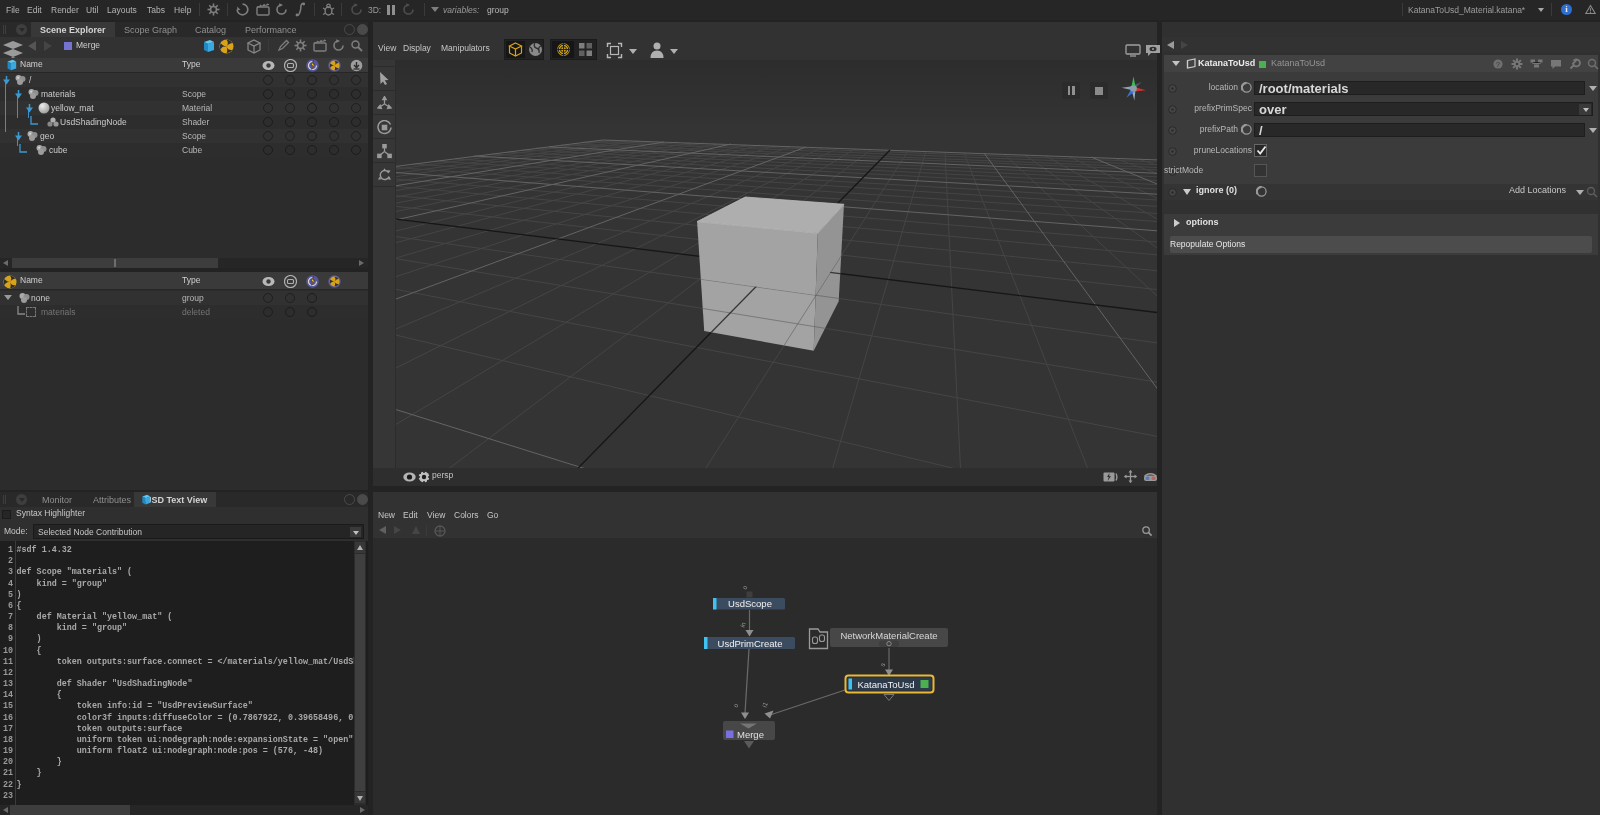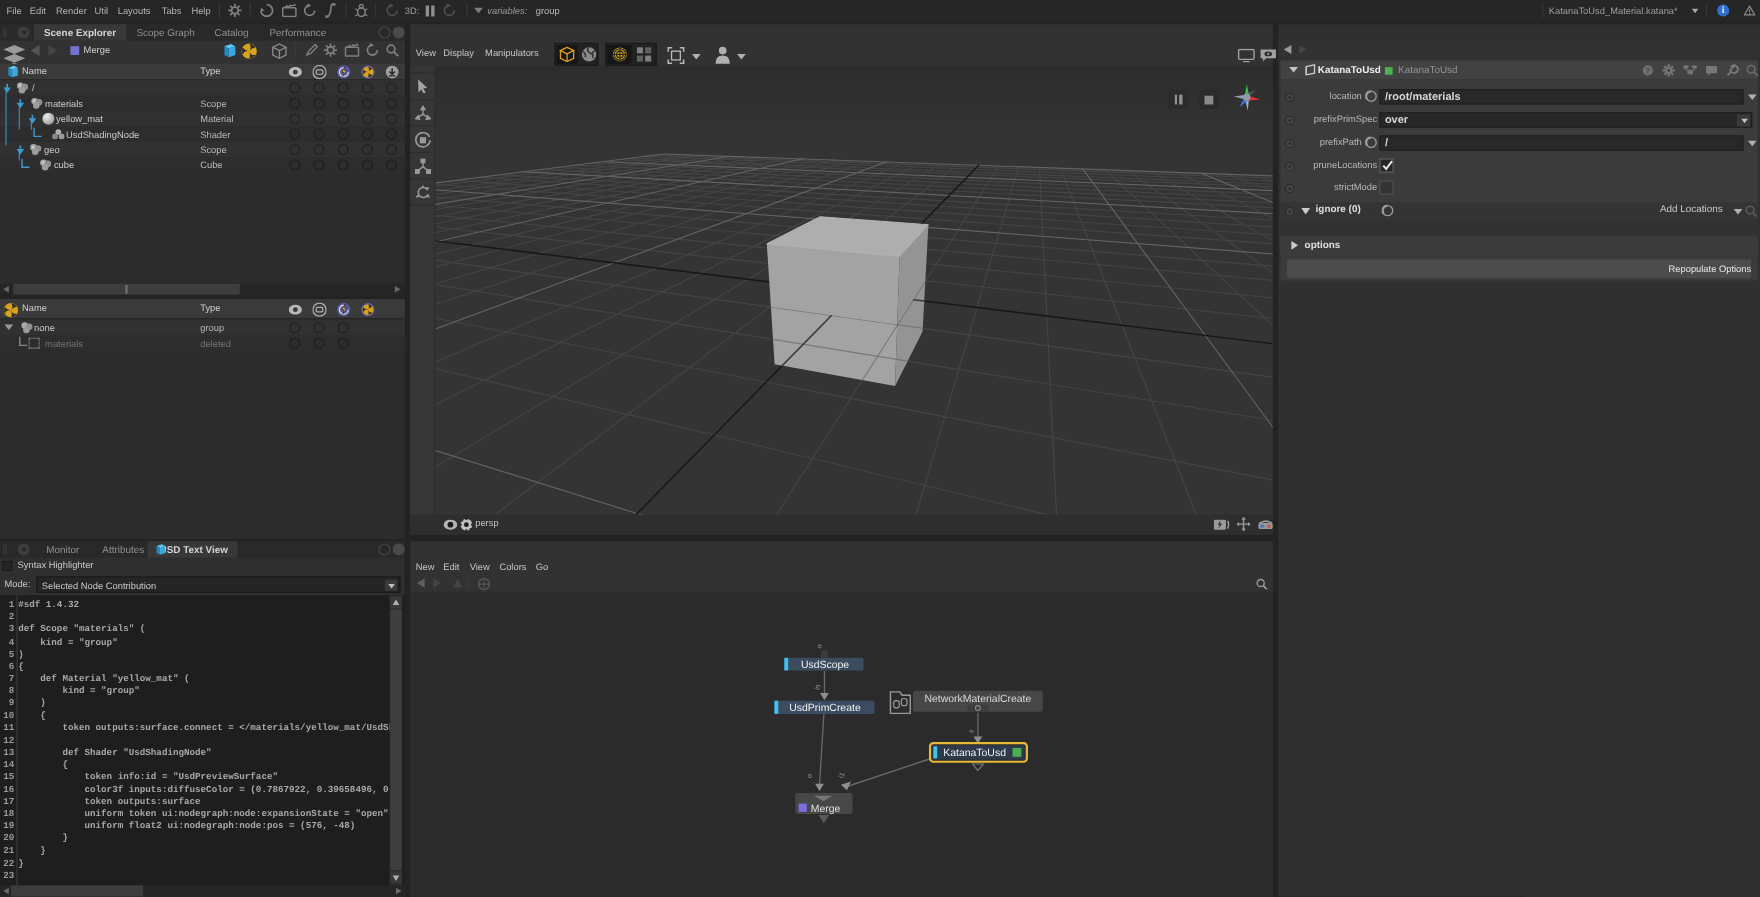"/root/materials" .pfield { font-size: 10px -> 13px }
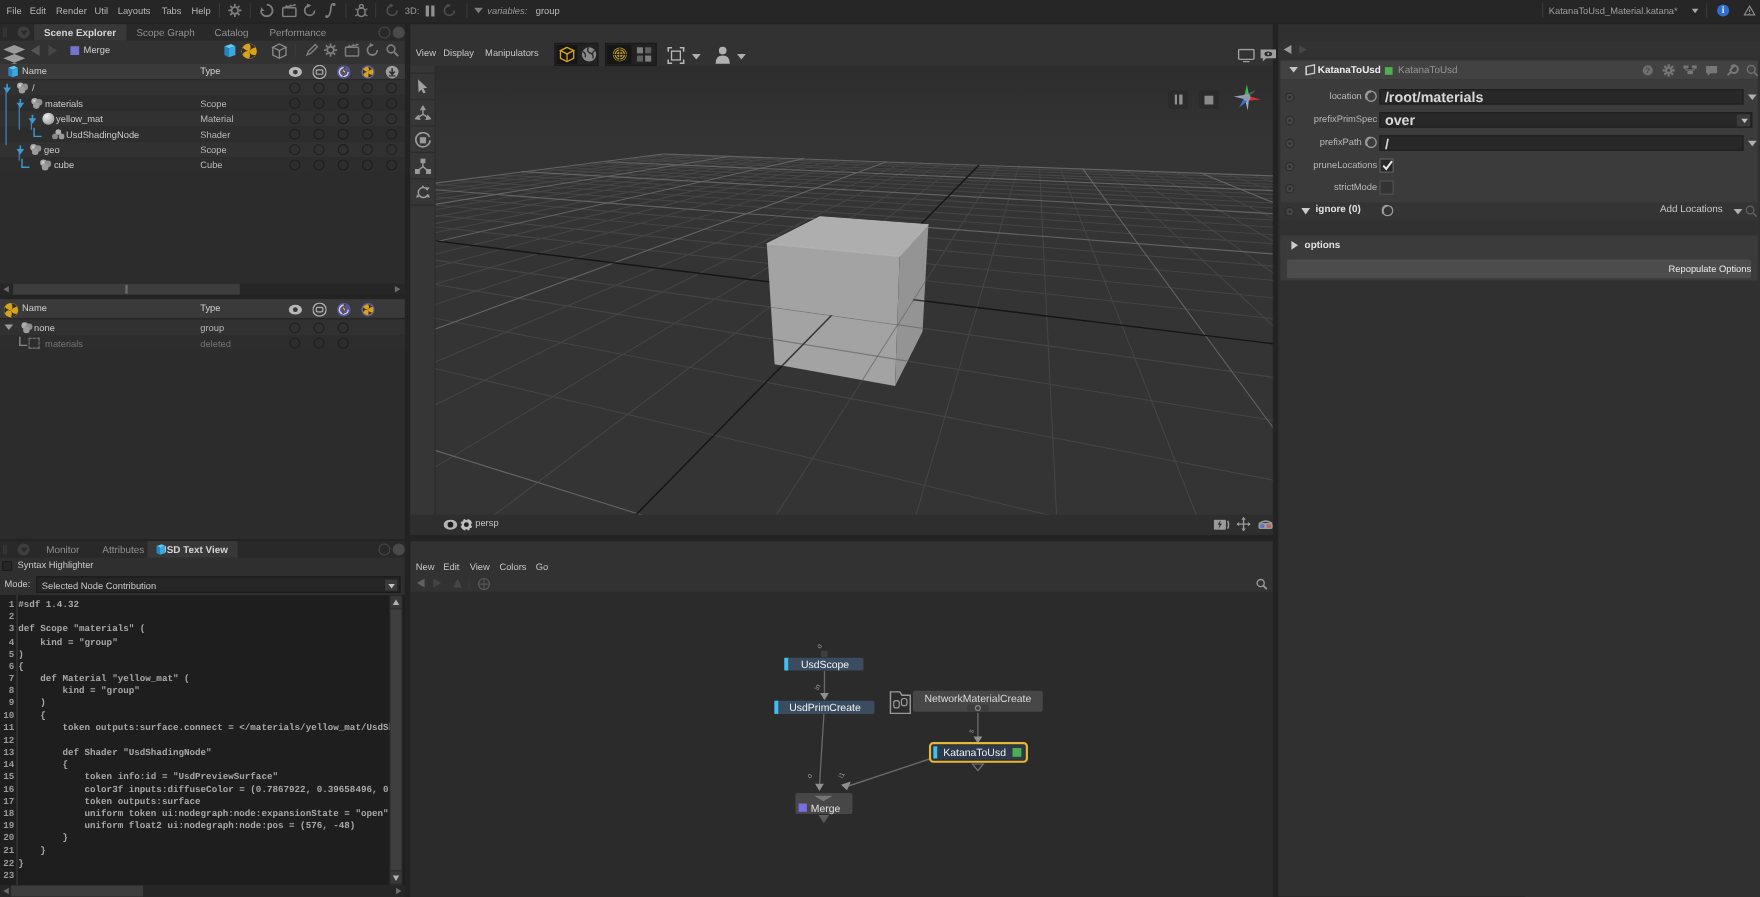"strictMode" div.fieldrow { text-align: right -> left }
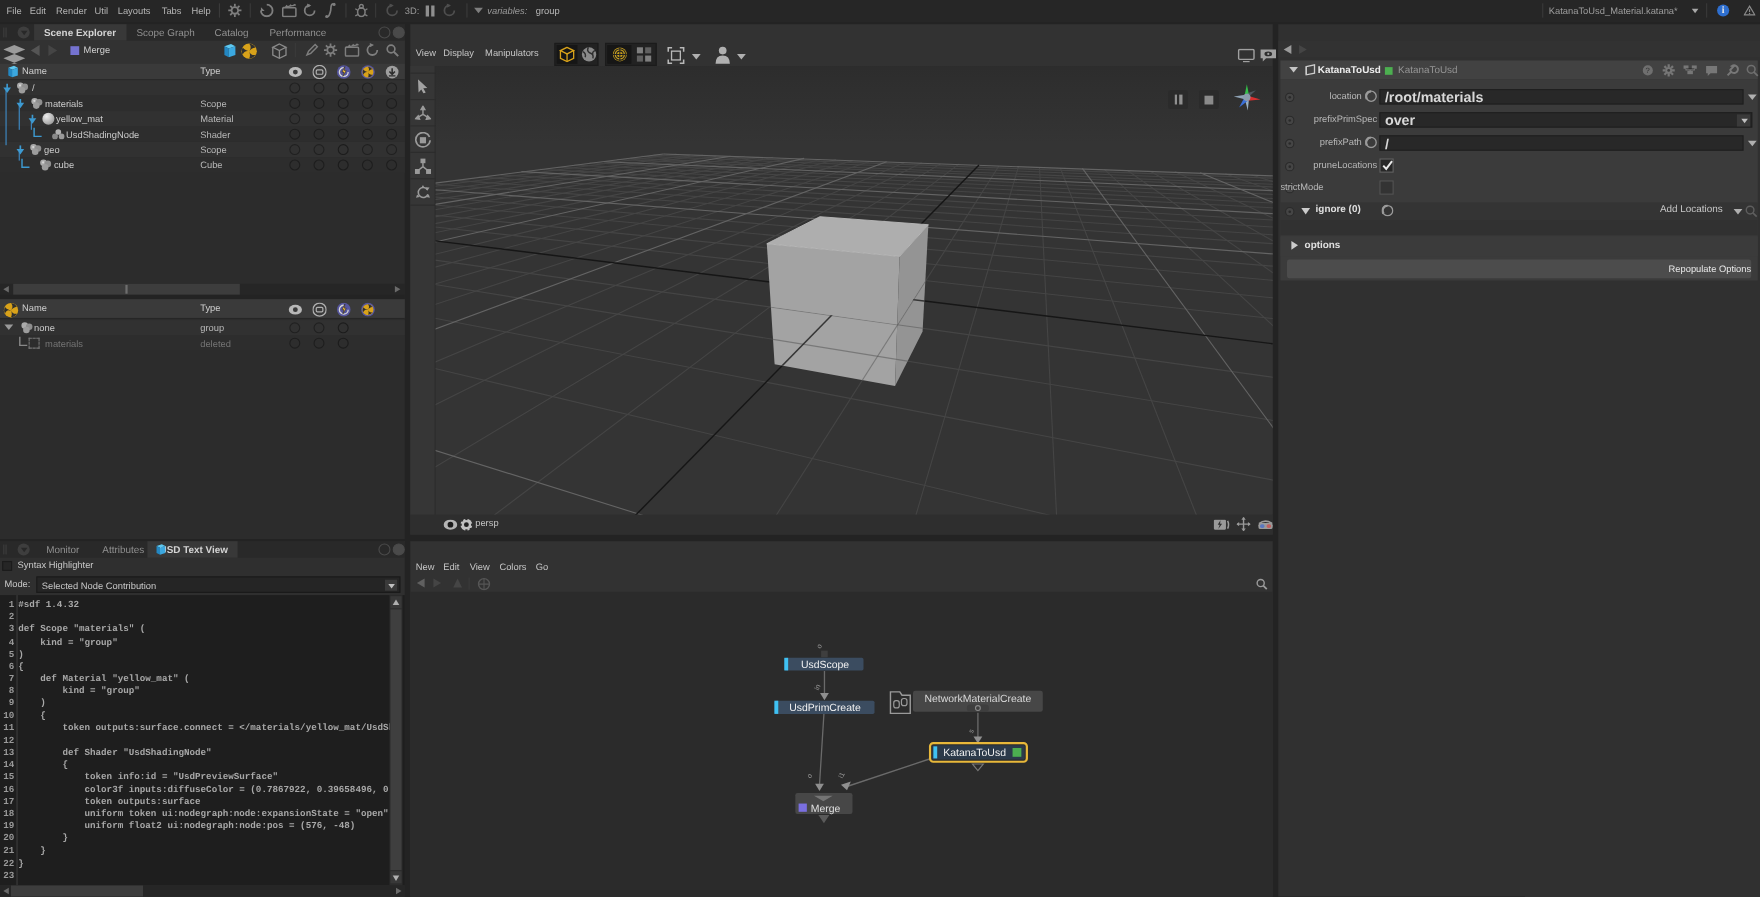"Repopulate Options" div.abs { text-align: right -> left }
